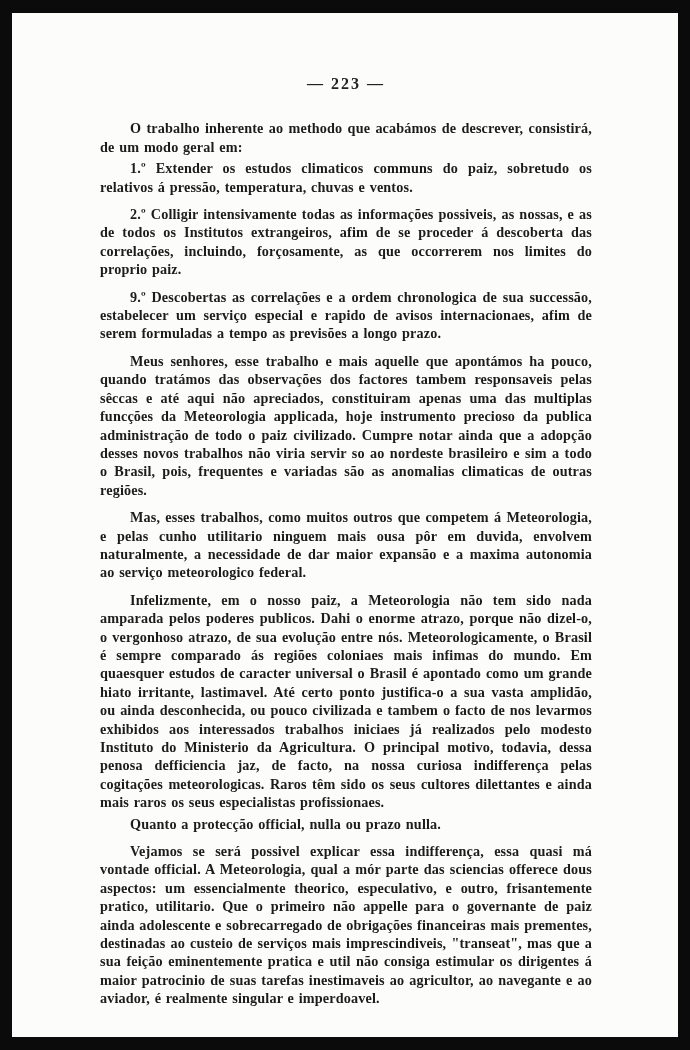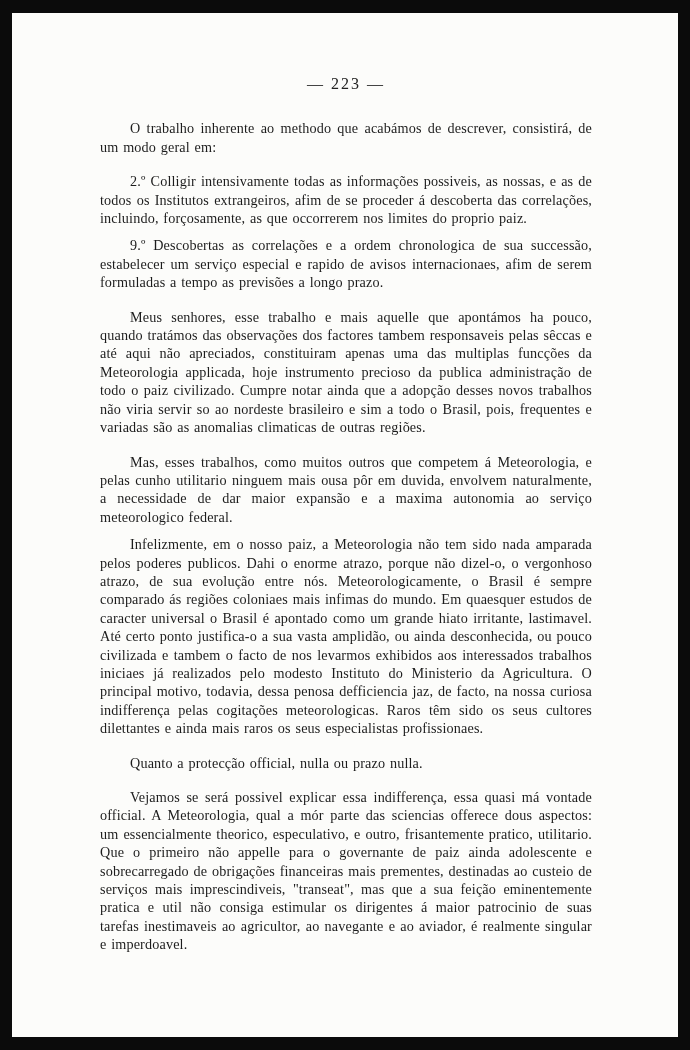"— 223 —" .scan-frame { font-weight: none -> bold }
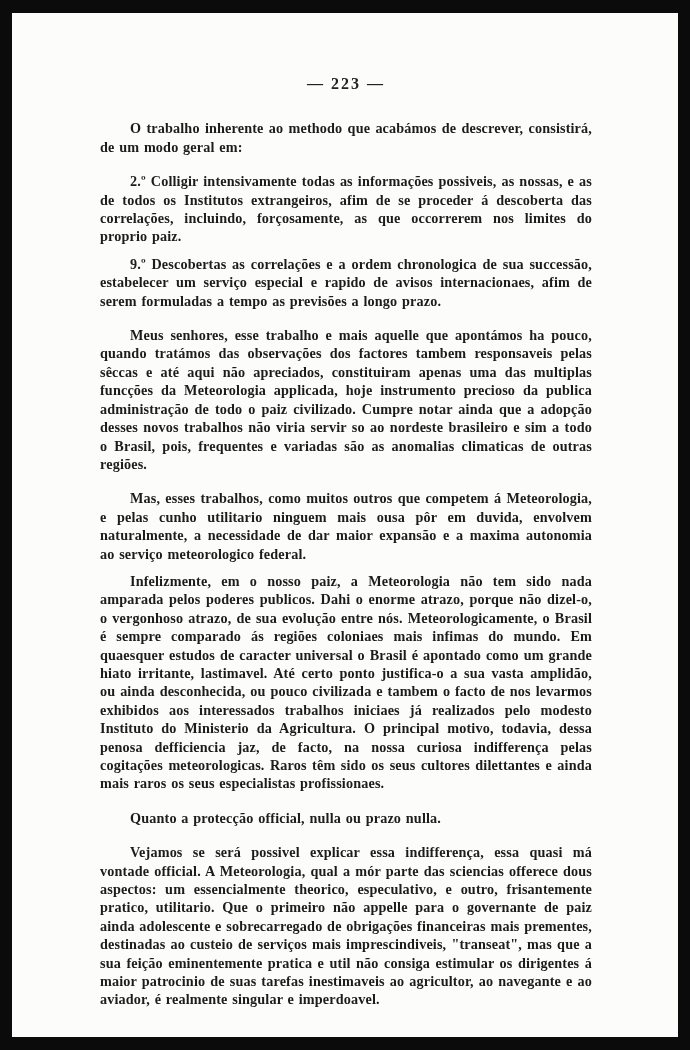"1.º Extender os estudos climaticos" p { html: none -> <p>1.º Extender os estudos climaticos communs do paiz, sobretudo os relativos á pressão, temperatura, chuvas e ventos.</p> }
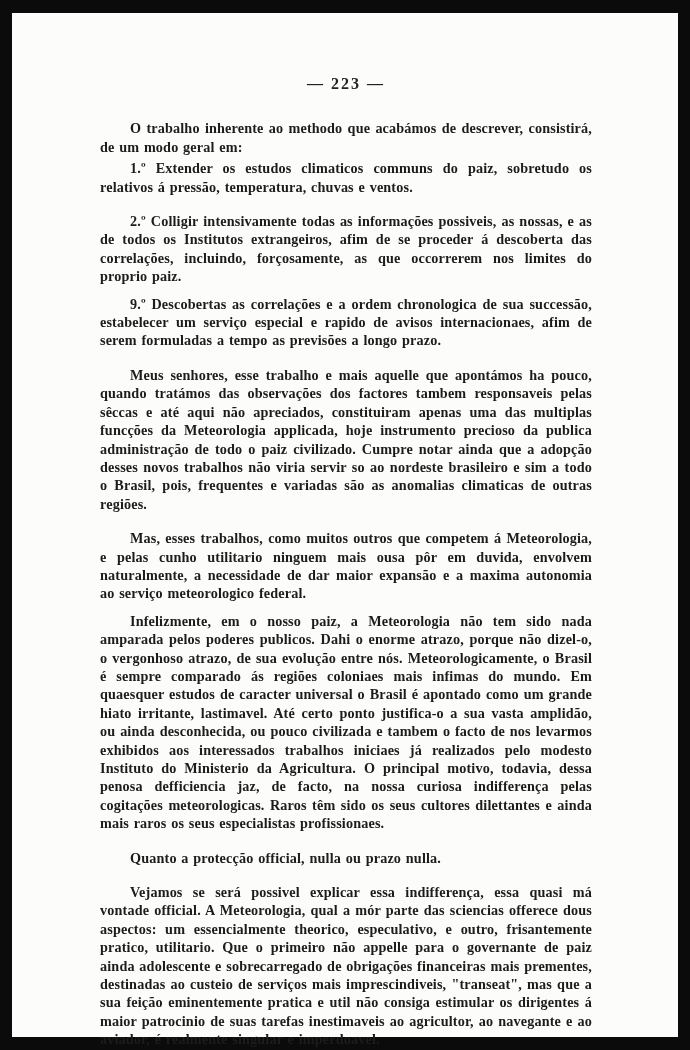"2.º Colligir intensivamente todas as" .content p.gap { margin-top: 16px -> 2px }
